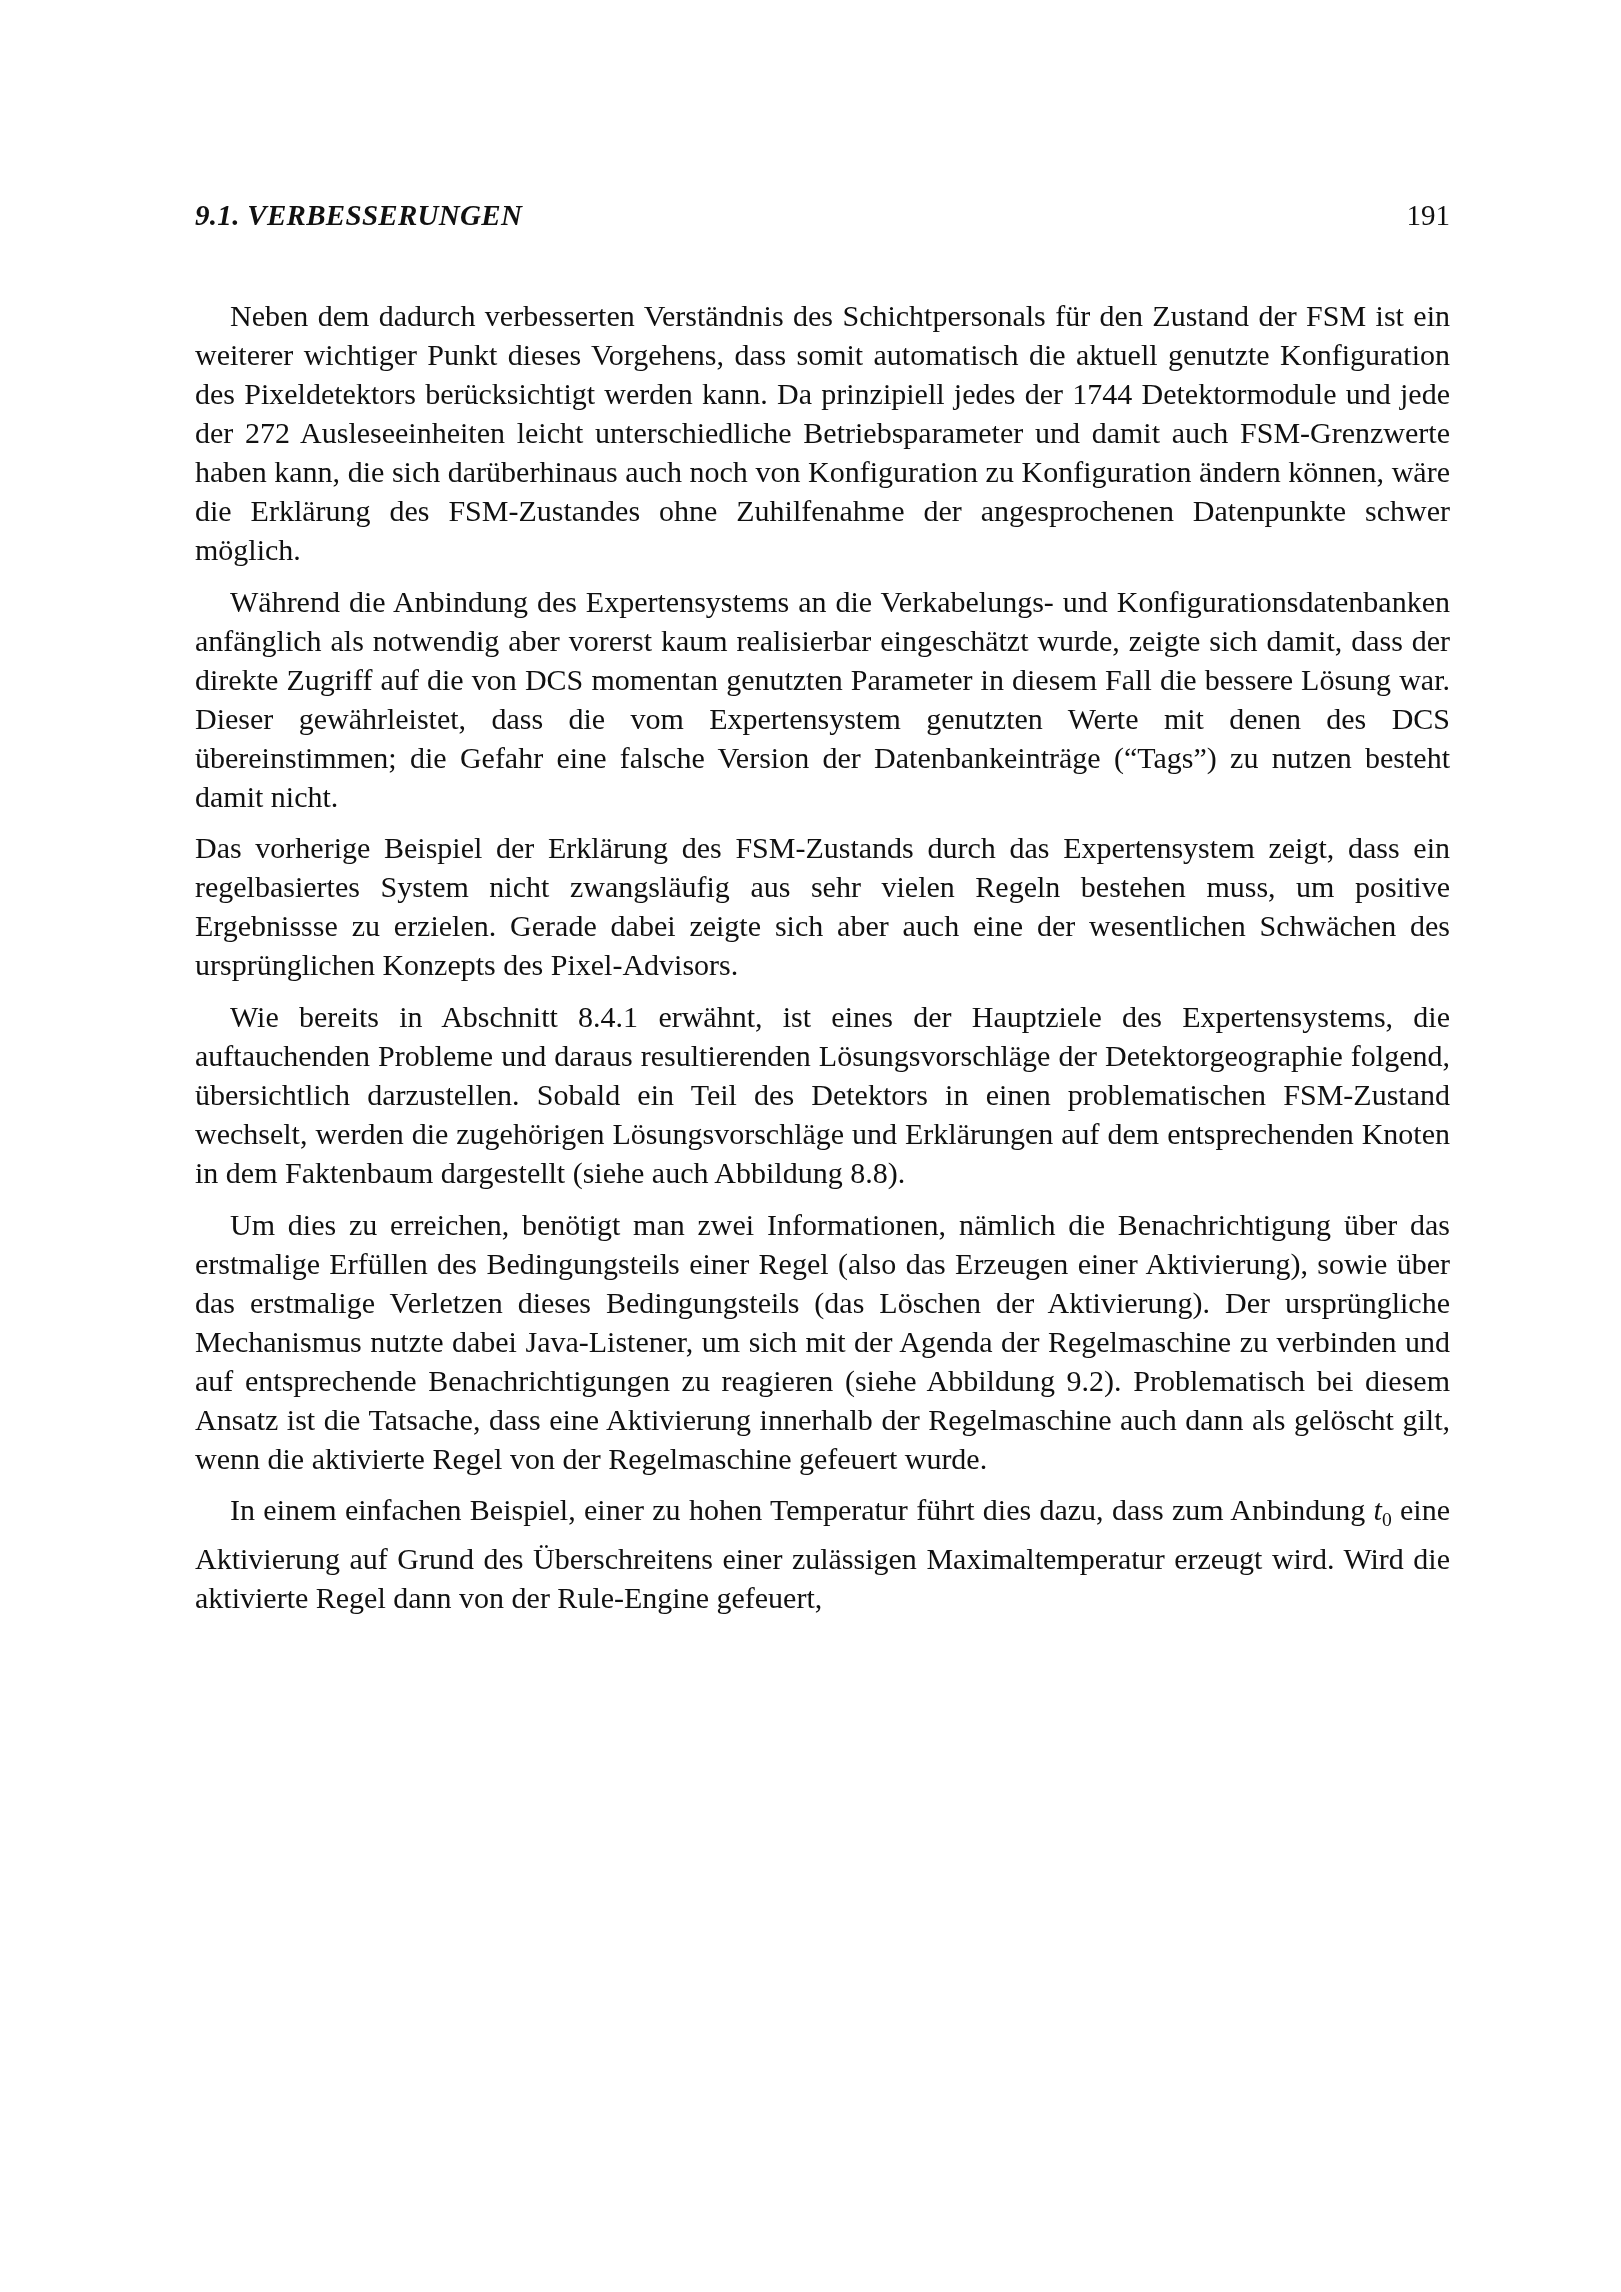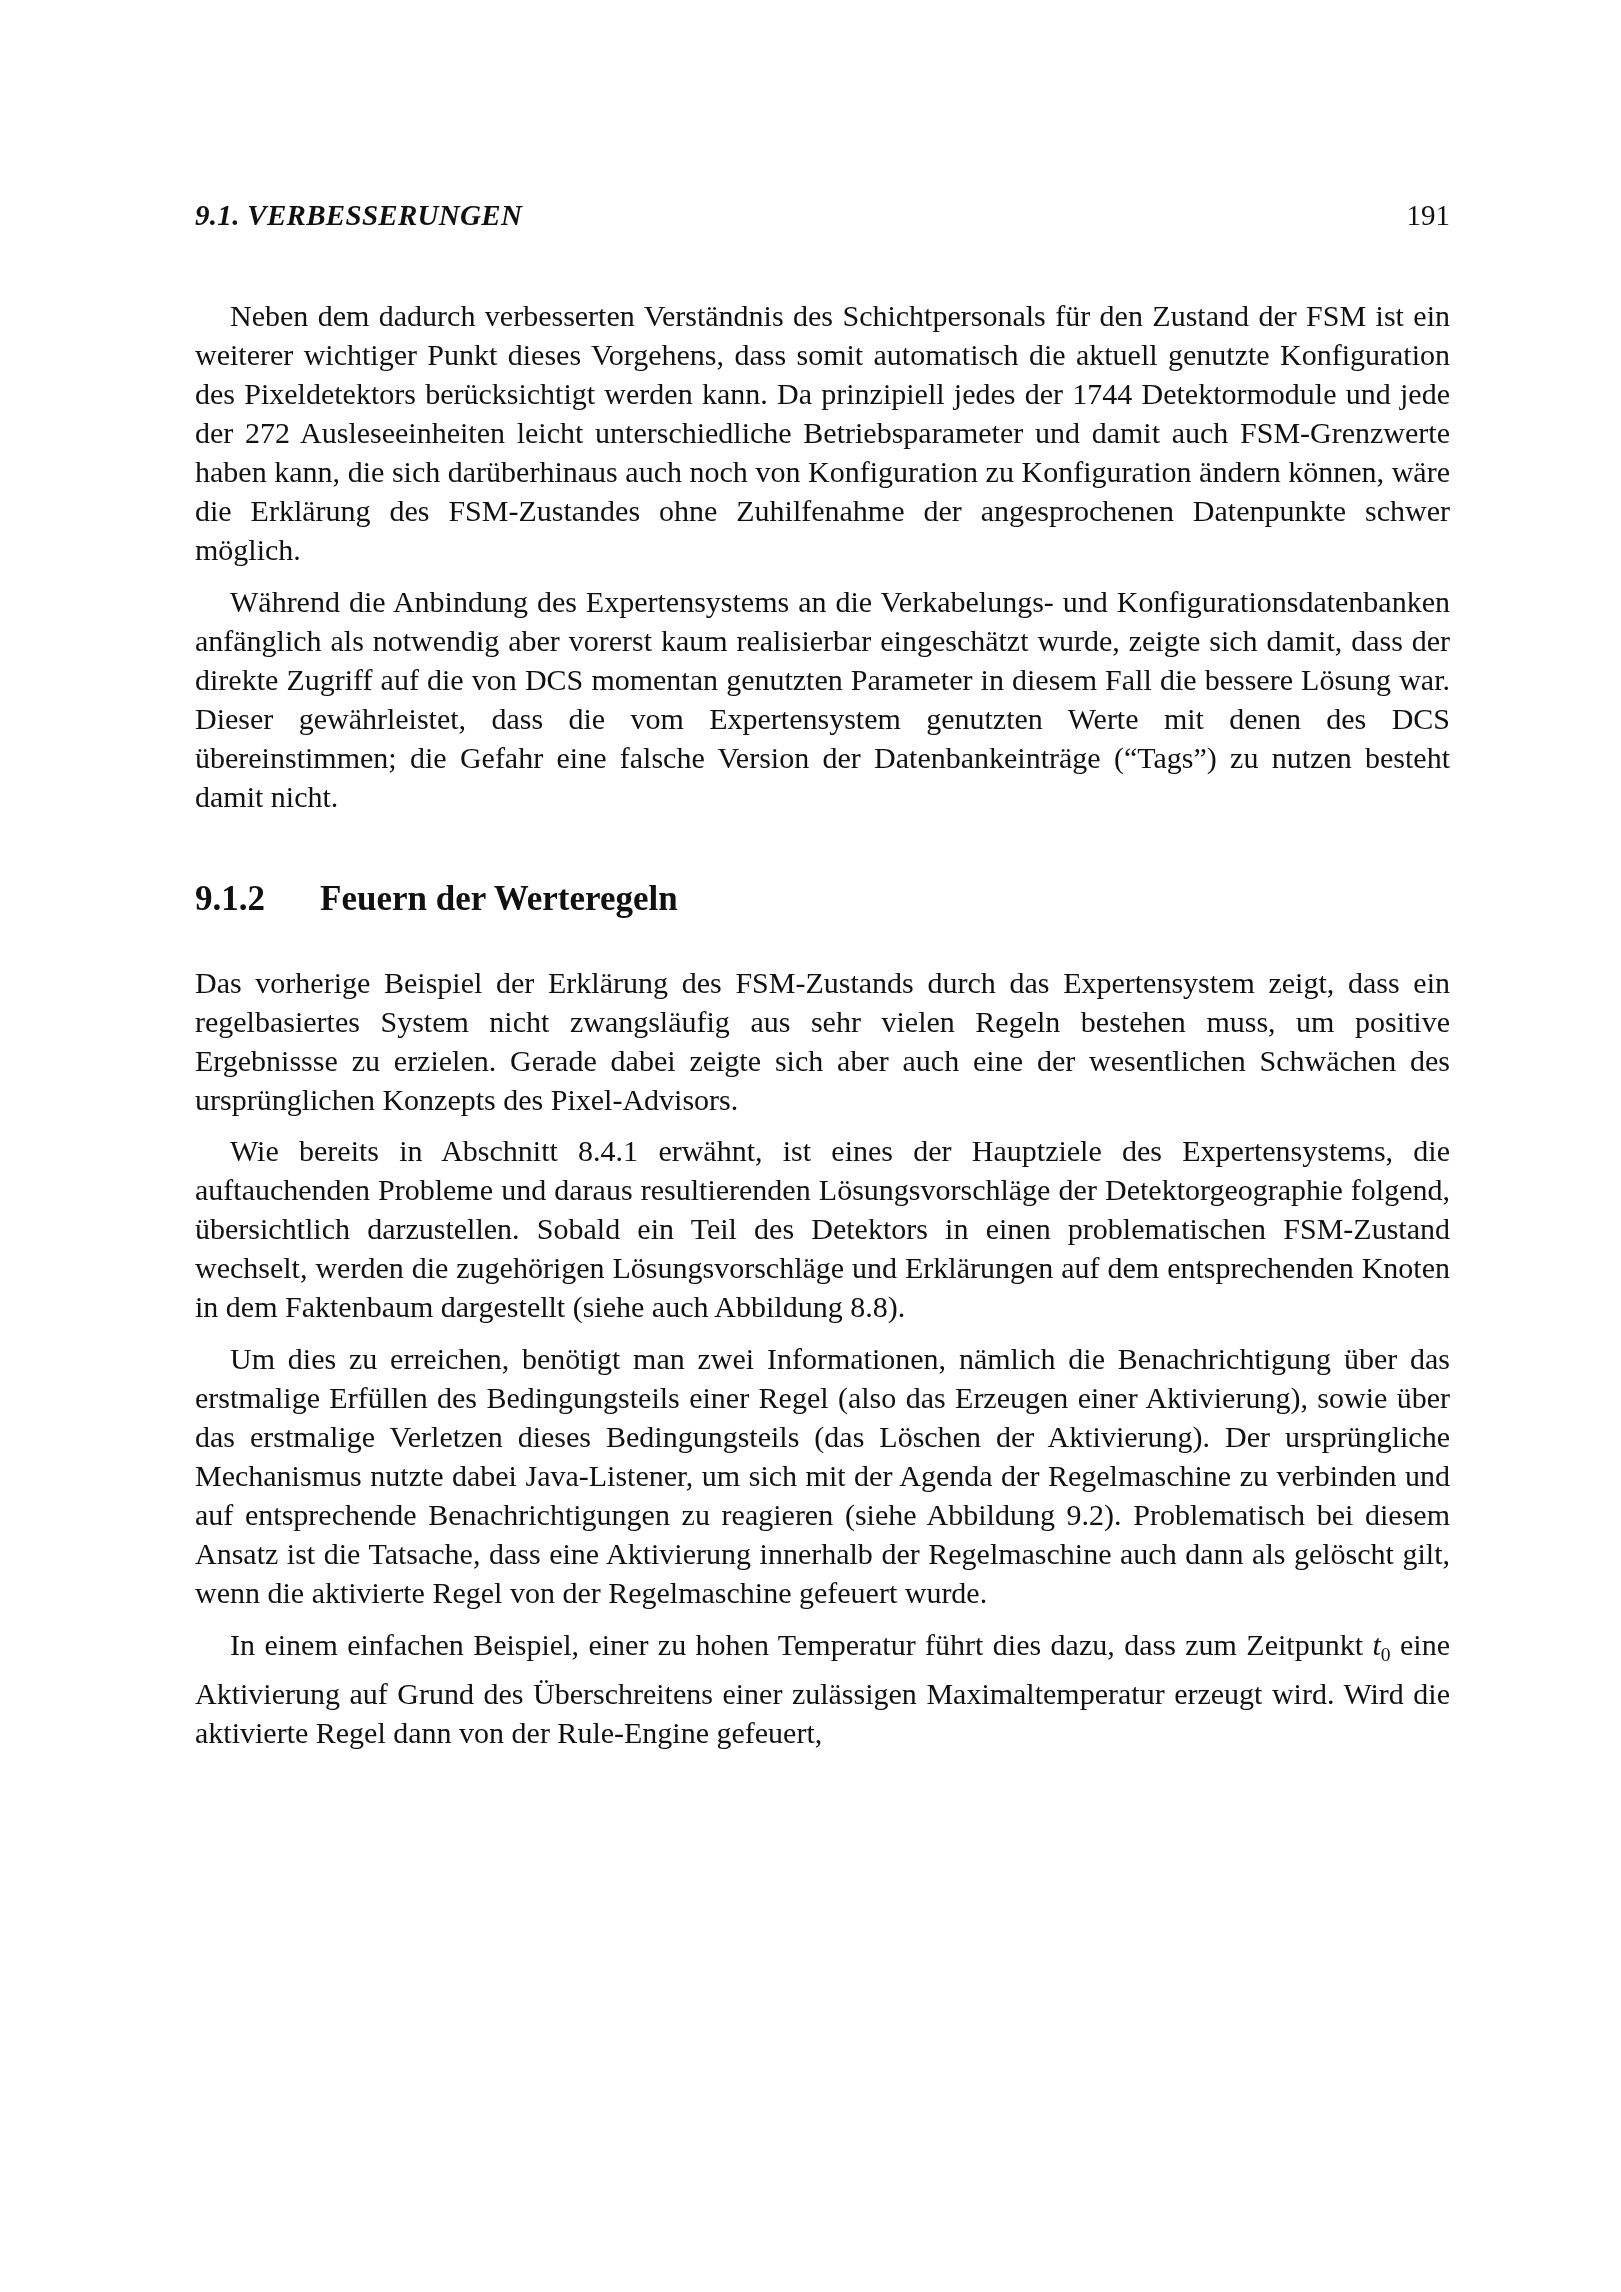"9.1.2 Feuern der Werteregeln" h3 { html: <h3> <span>9.1.2</span><span>Feuern der Werteregeln</span> </h3> -> none }
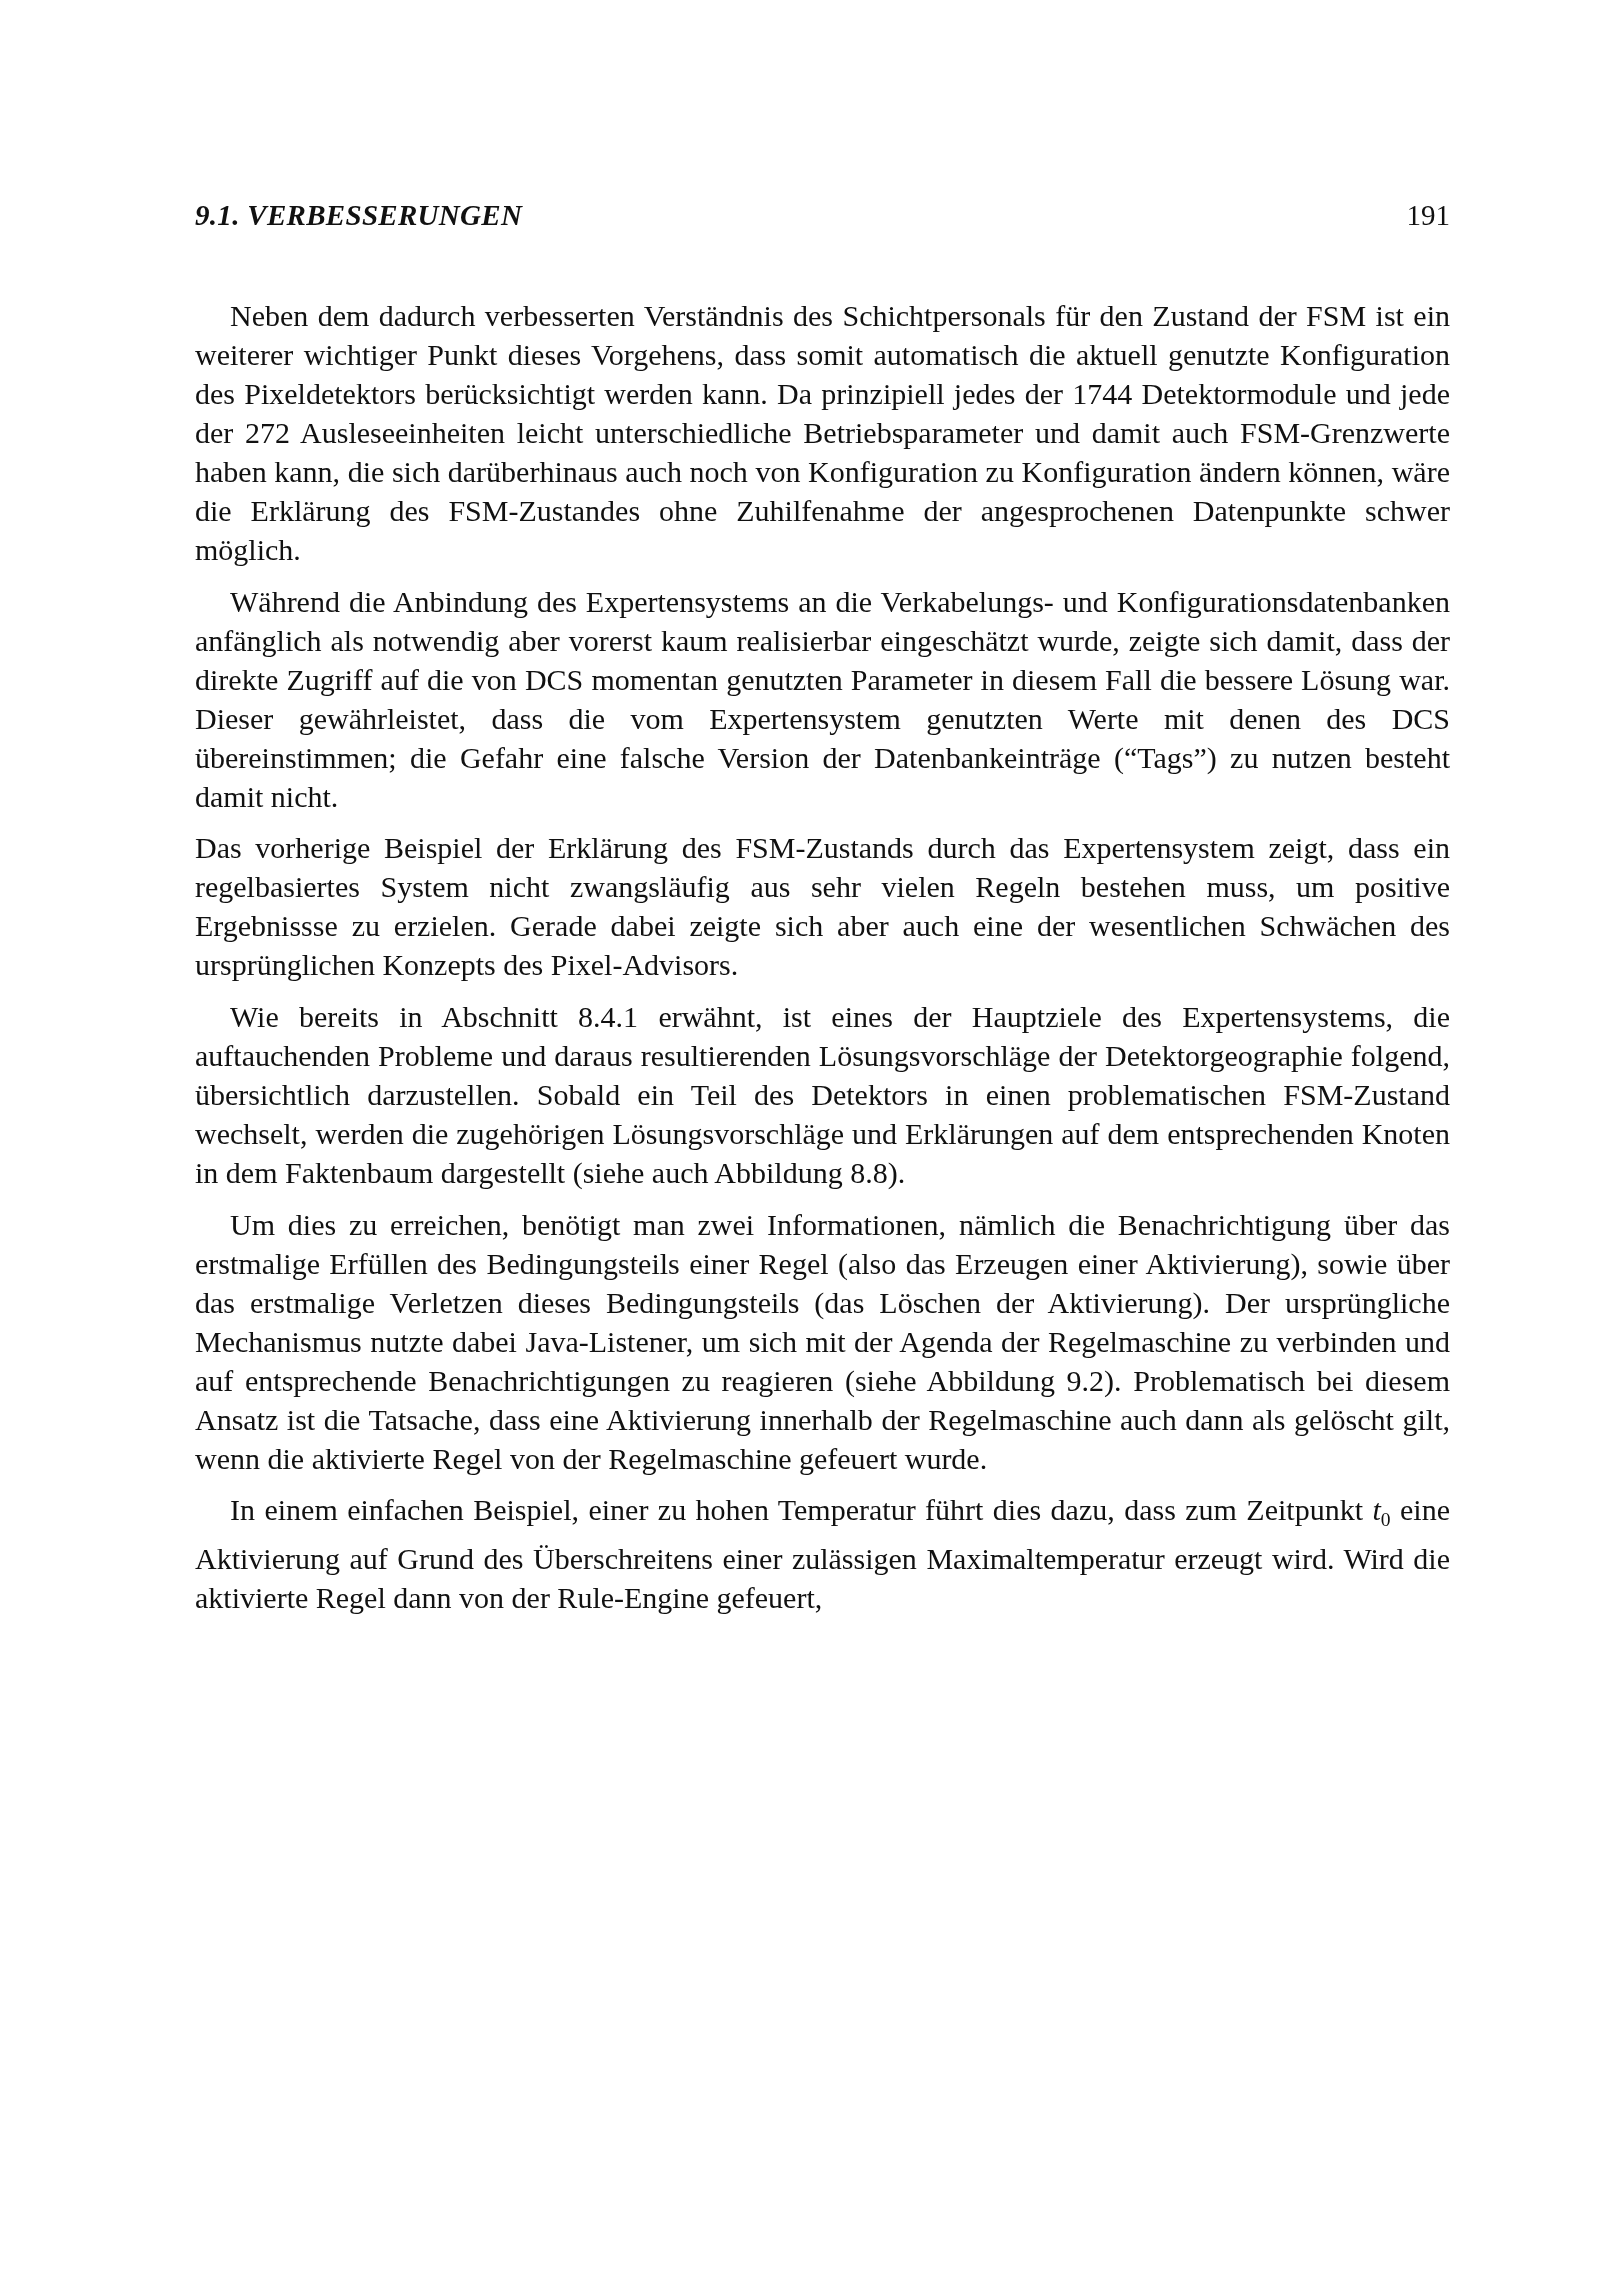"In einem einfachen Beispiel, einer" span { text: Zeitpunkt -> Anbindung }
